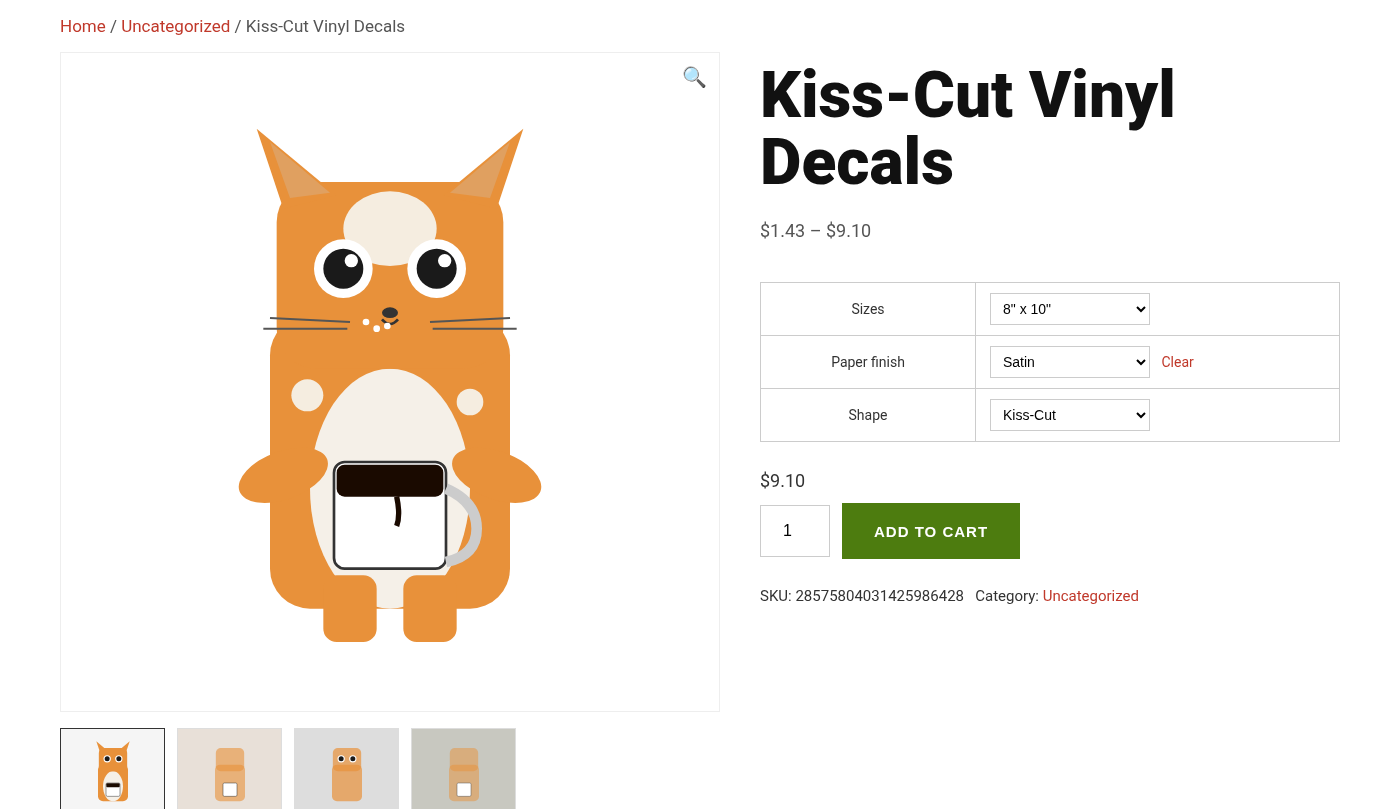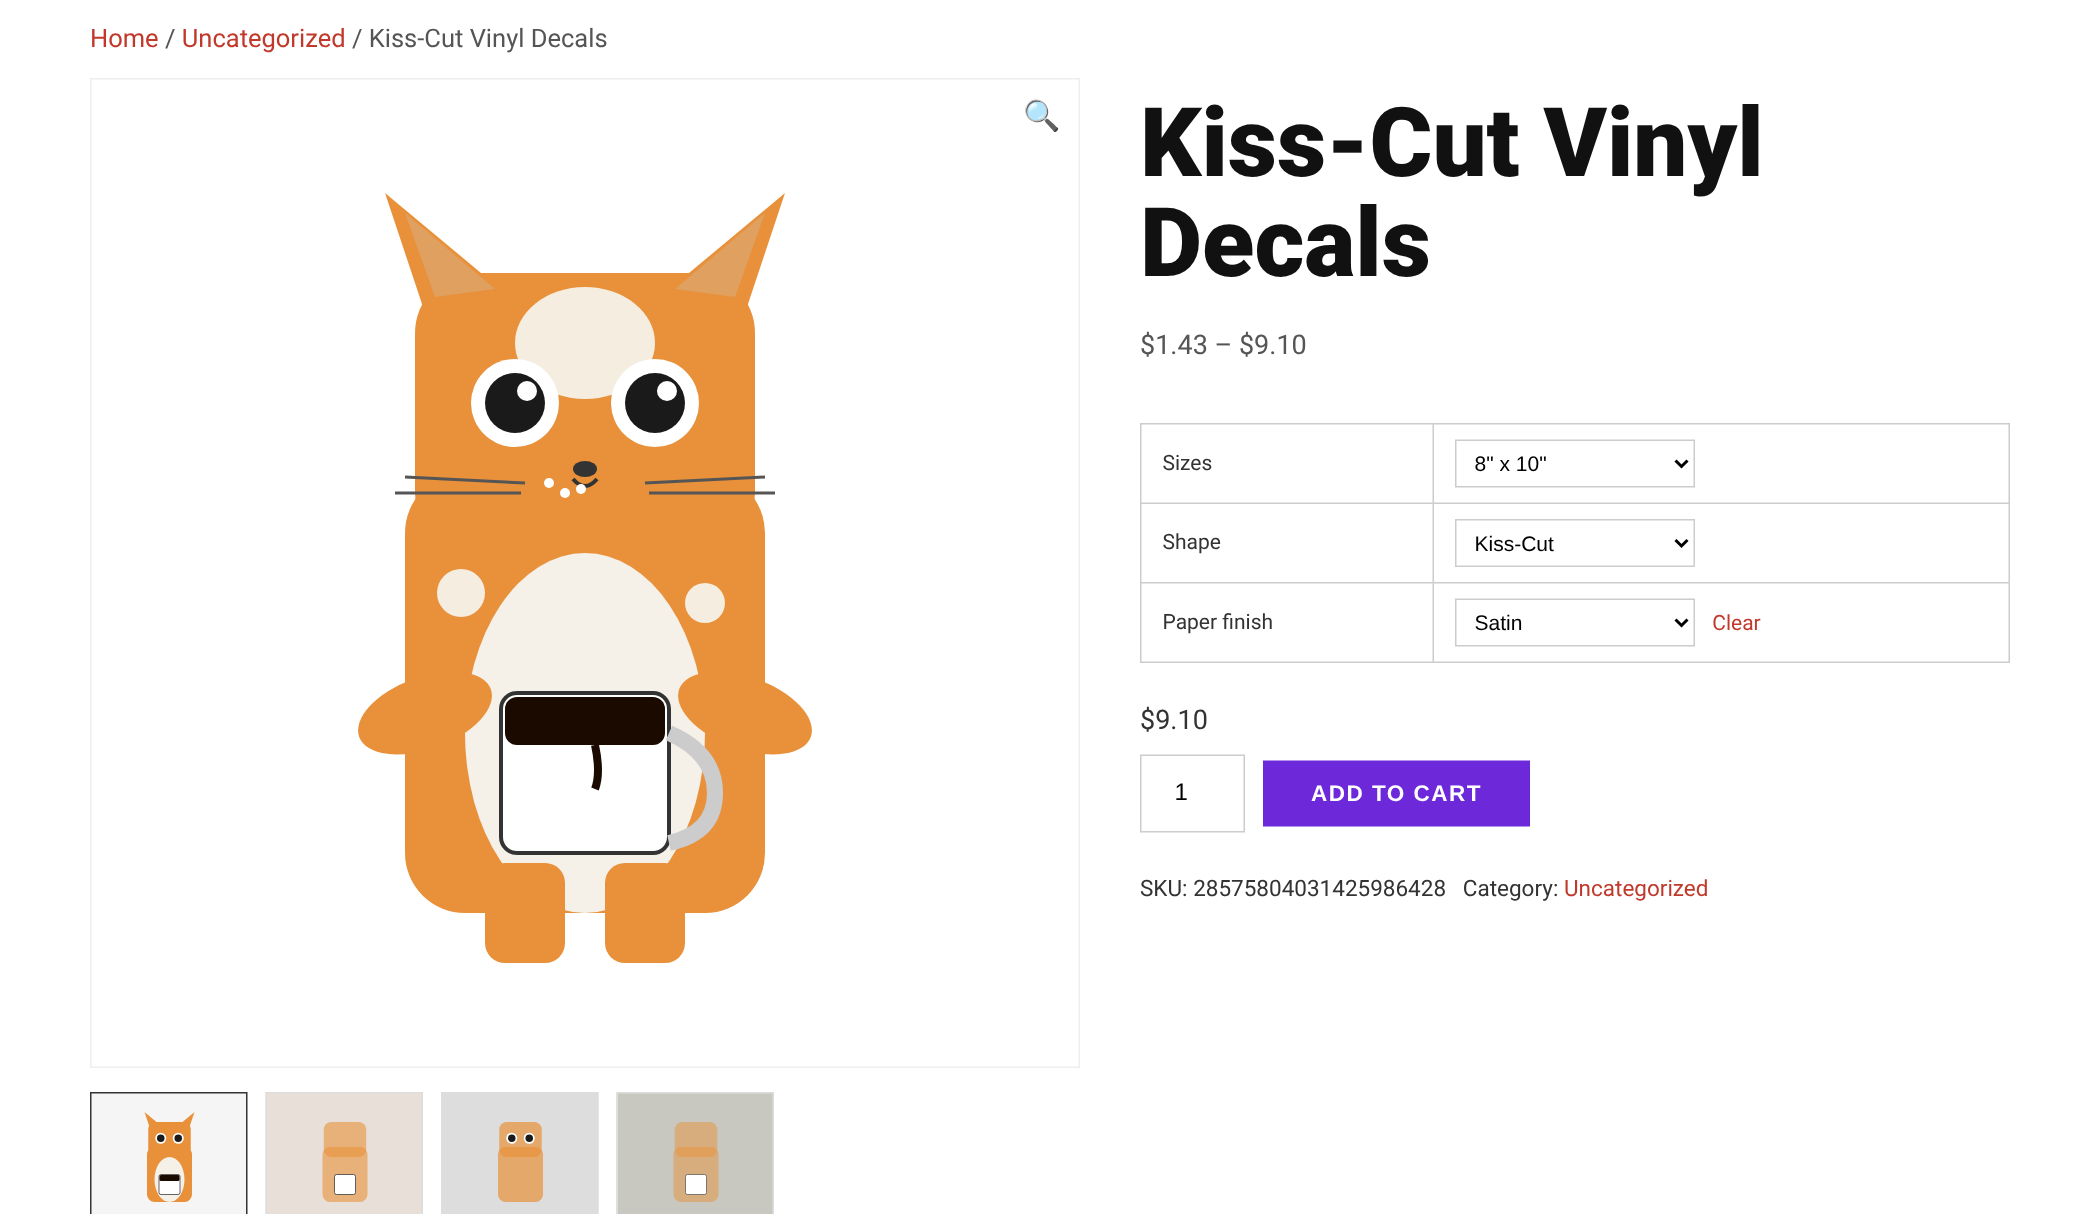"Sizes" .options-table td:first-child { text-align: none -> center; width: 195px -> 215px }
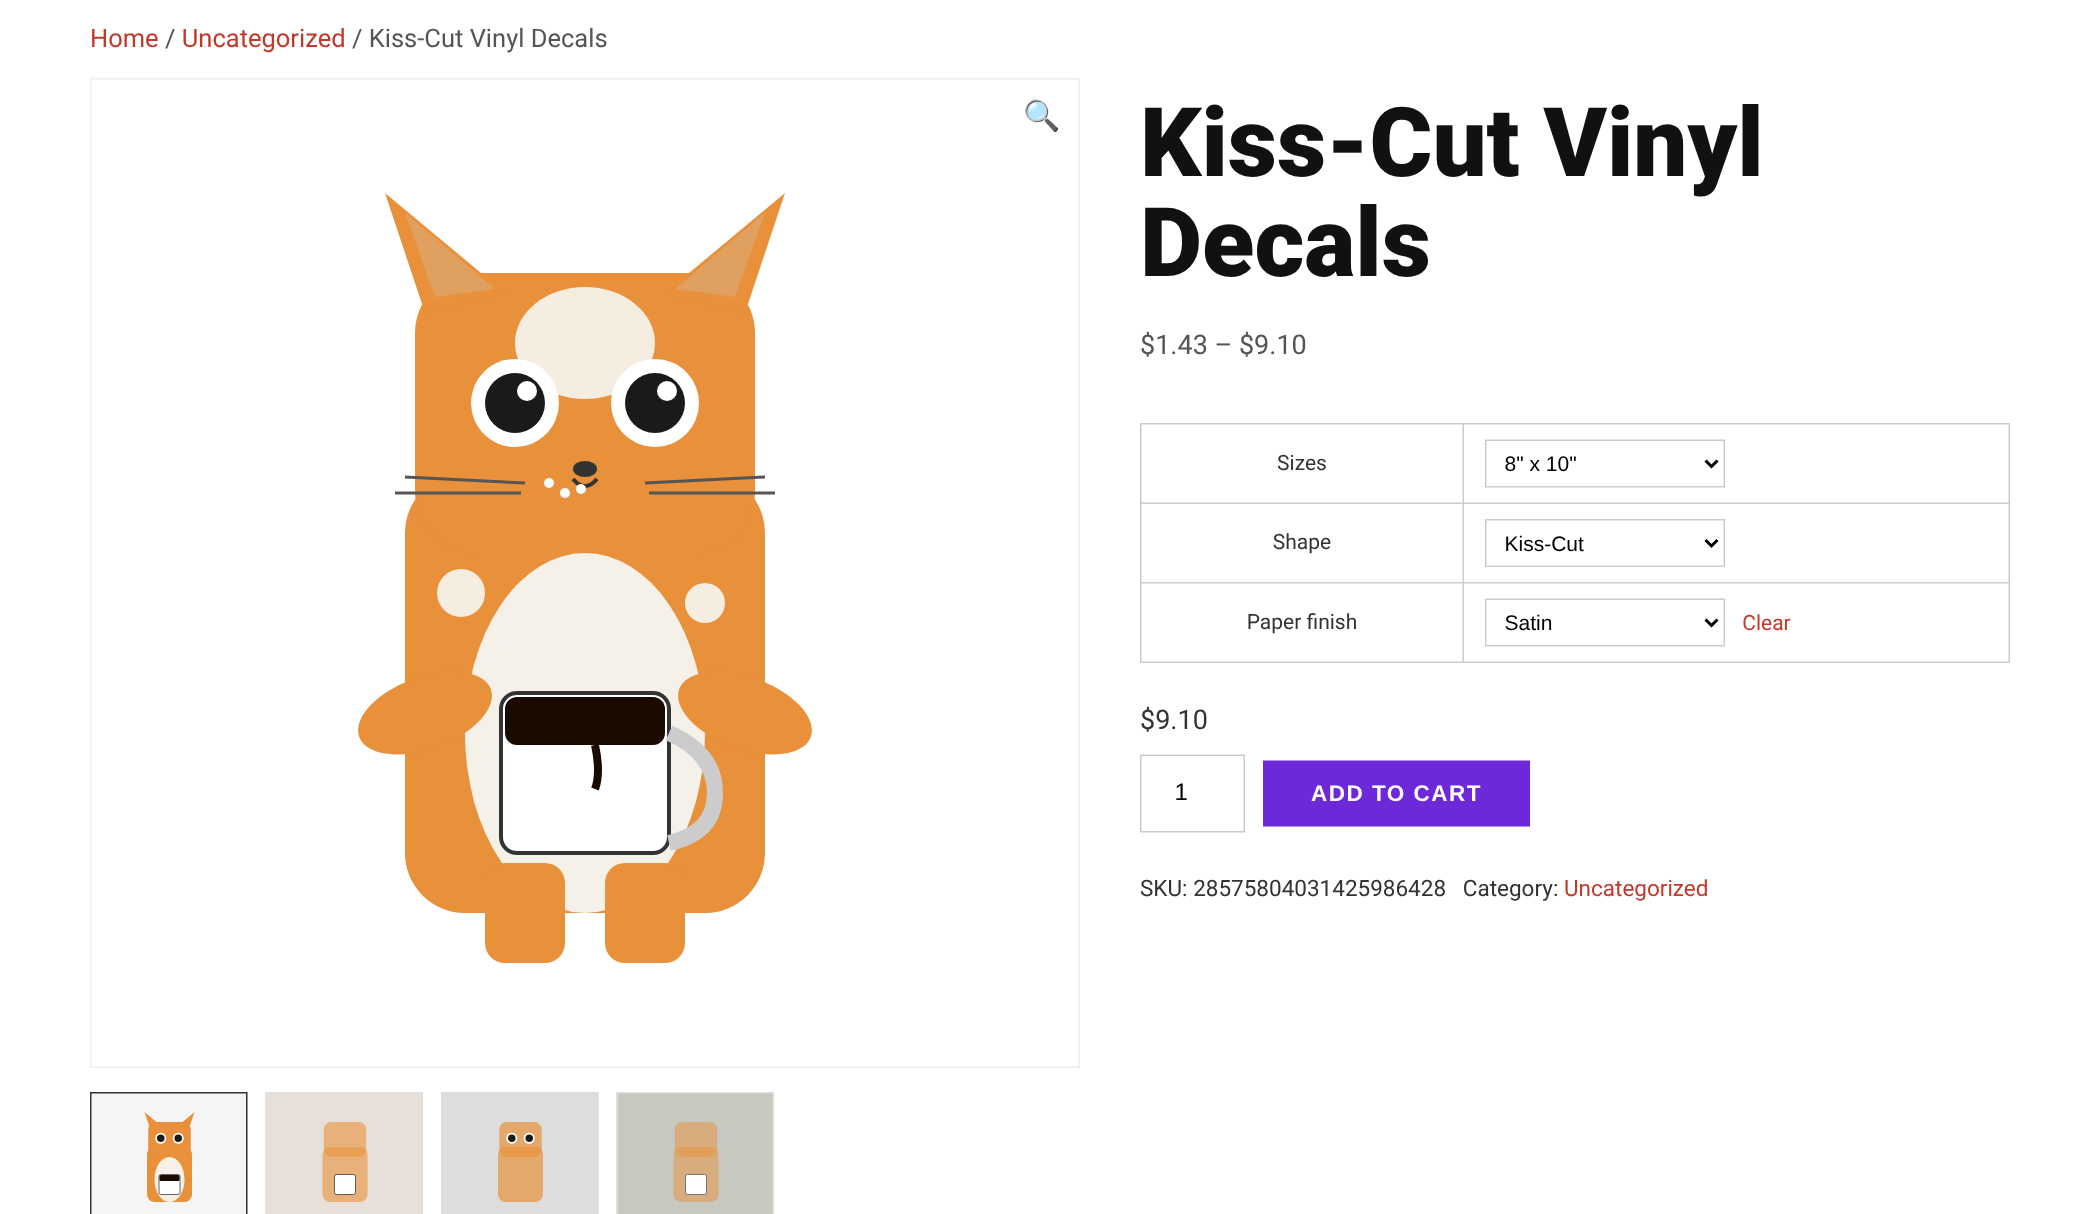"Shape" tr { order: before "Paper finish" -> after "Paper finish" }
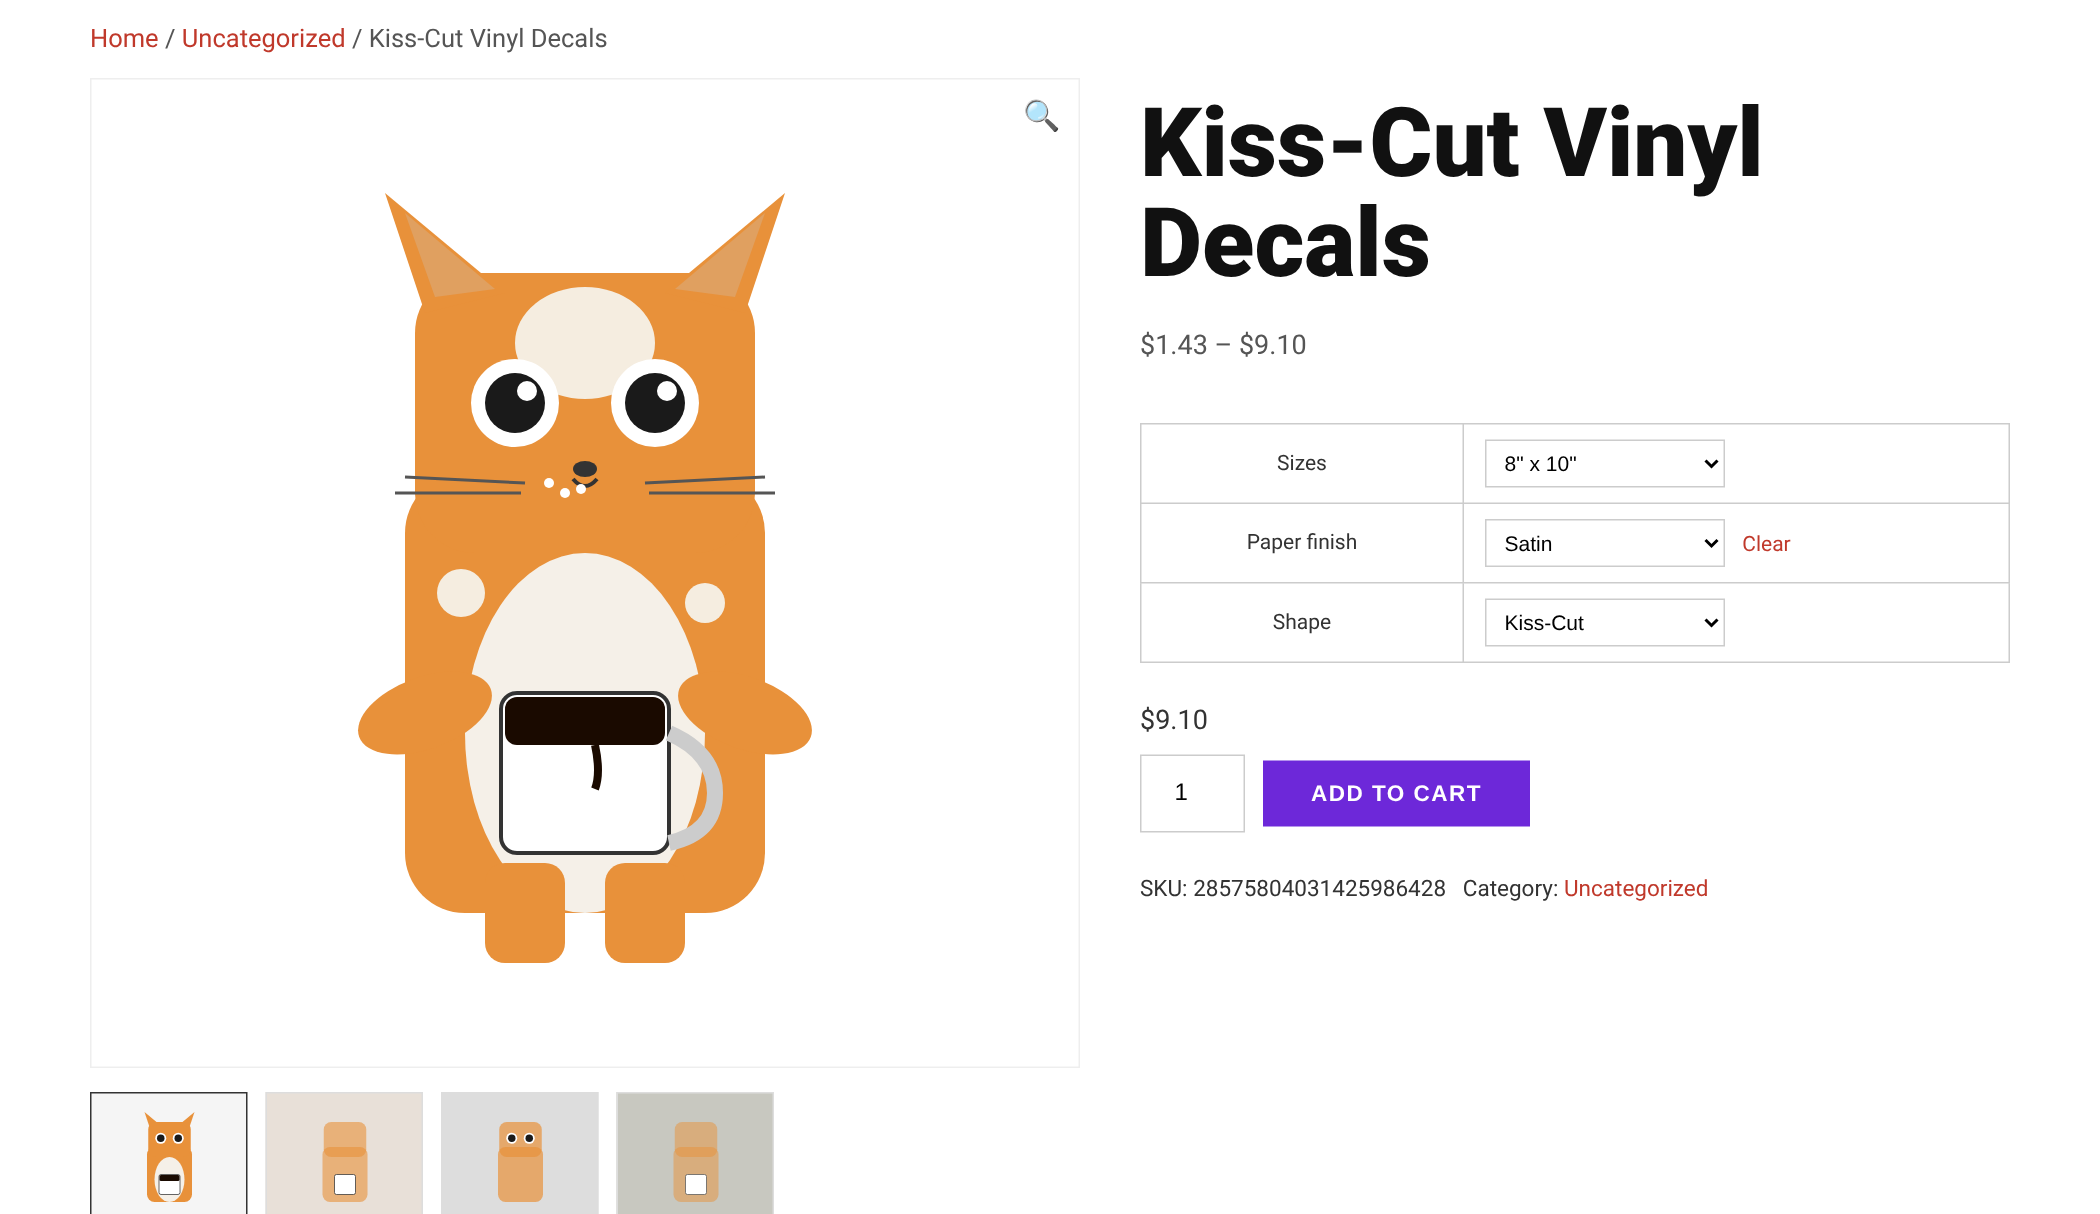"ADD TO CART" .add-to-cart-btn { background: #6d28d9 -> #4d7c0f; height: 44px -> 56px }
